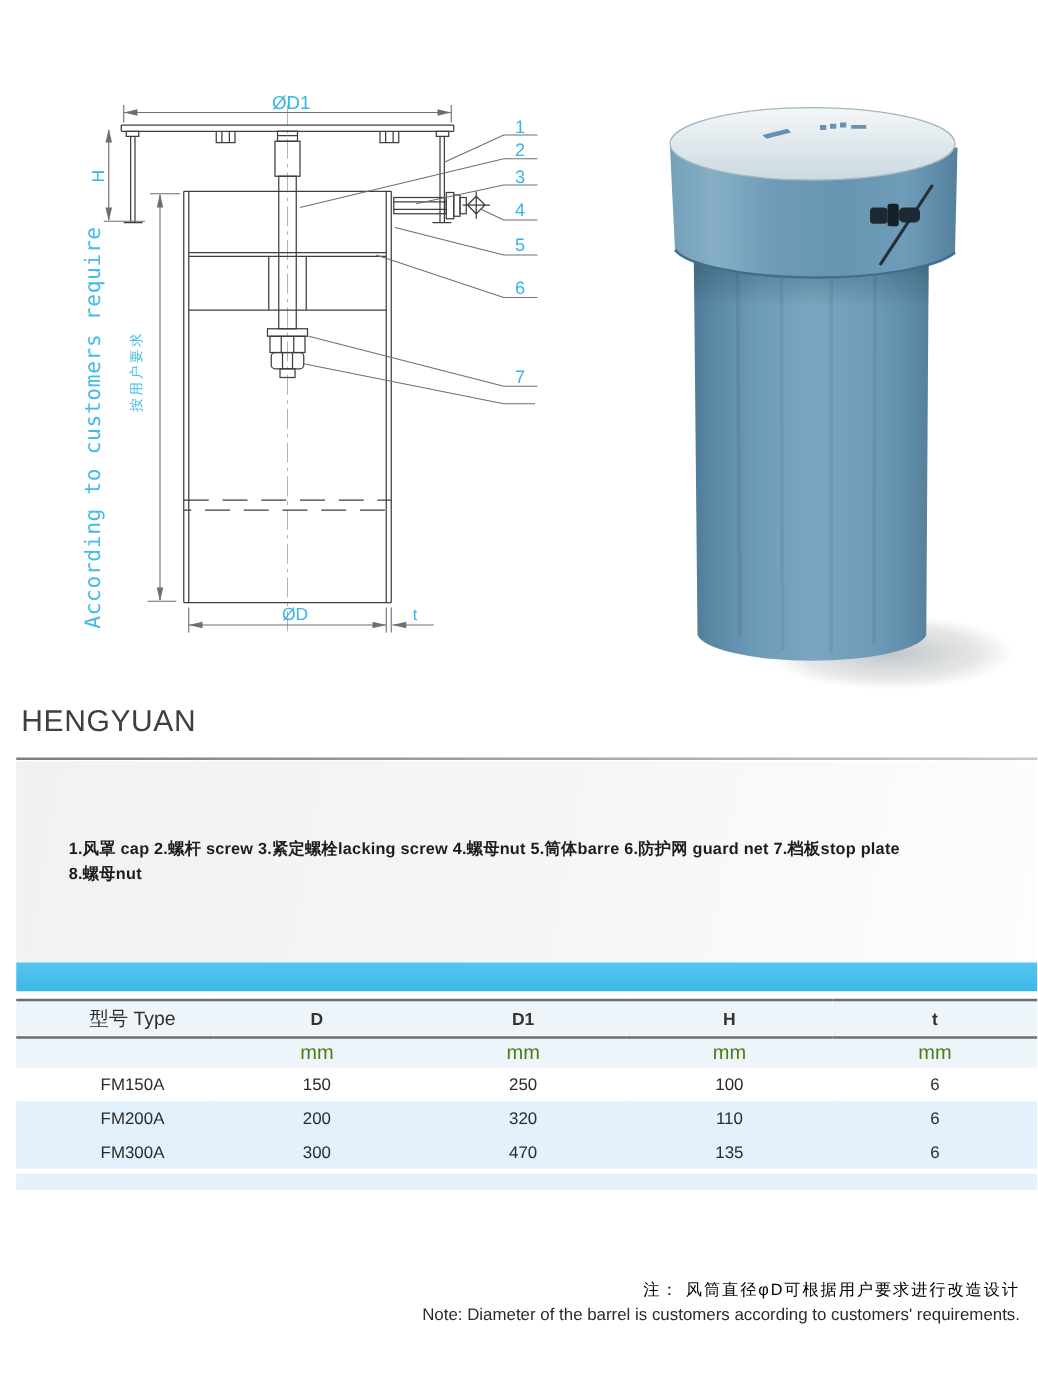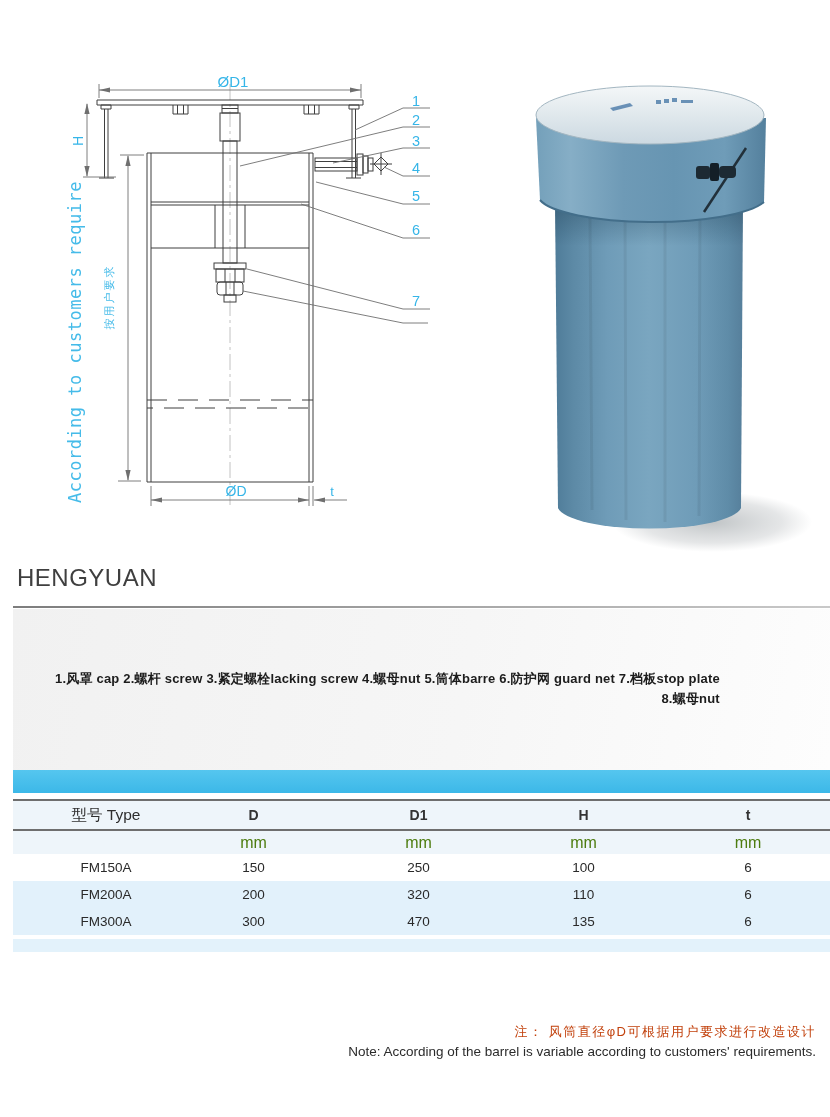"1.风罩 cap 2.螺杆 screw 3.紧定螺栓lacking" .parts-panel { text-align: right -> none }
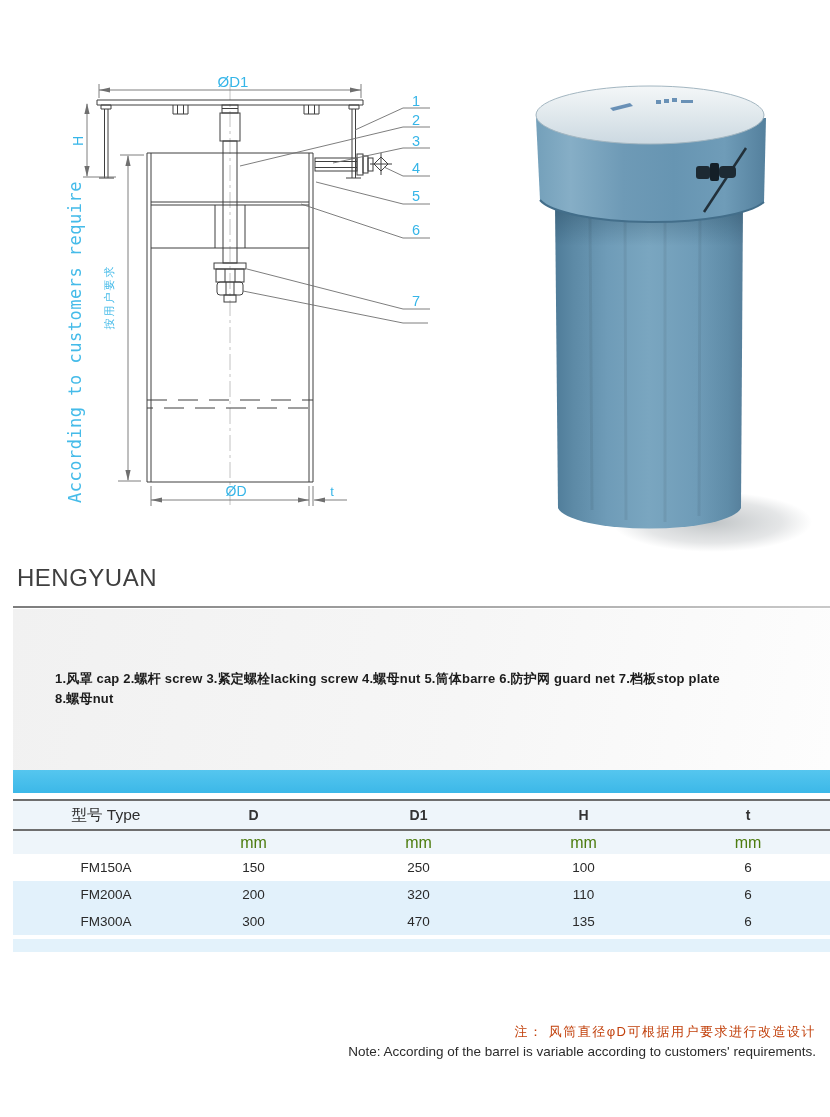"注： 风筒直径φD可根据用户要求进行改造设计" .footnote .zh { color: #c2410c -> #000000 }
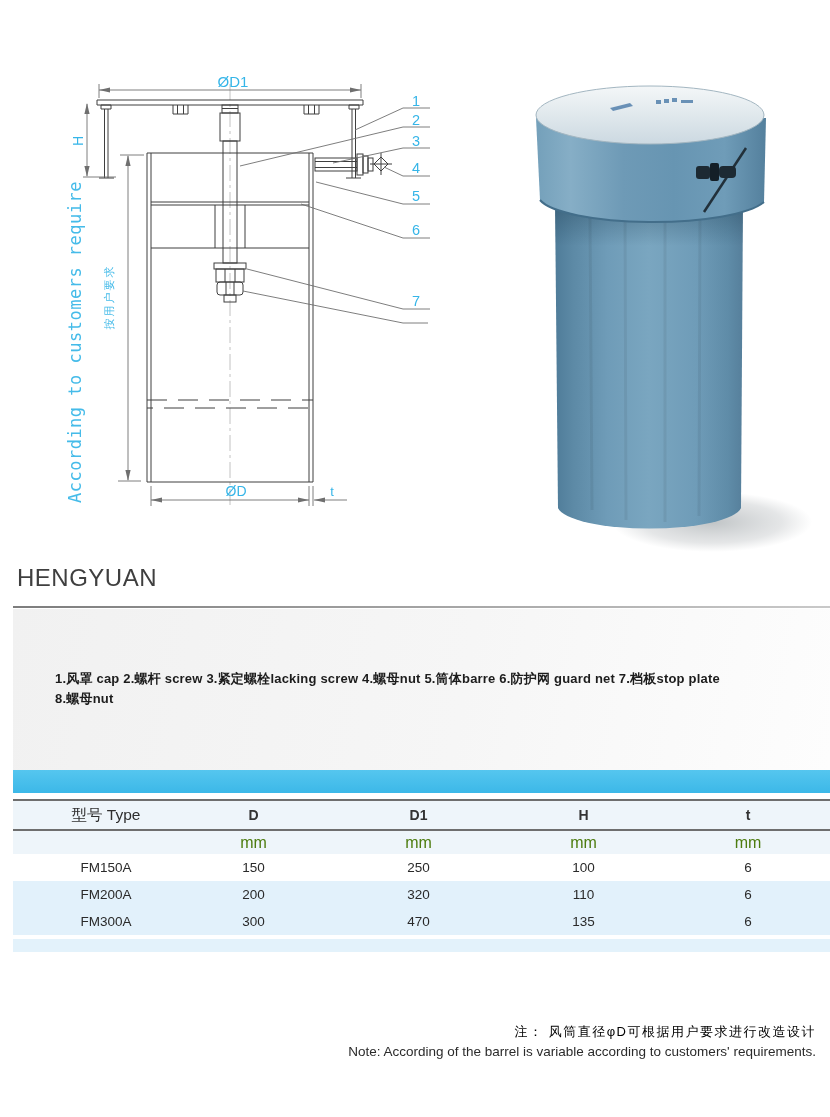"Note: According of the barrel" div.en { text: According of the barrel is variable -> Diameter of the barrel is customers }
